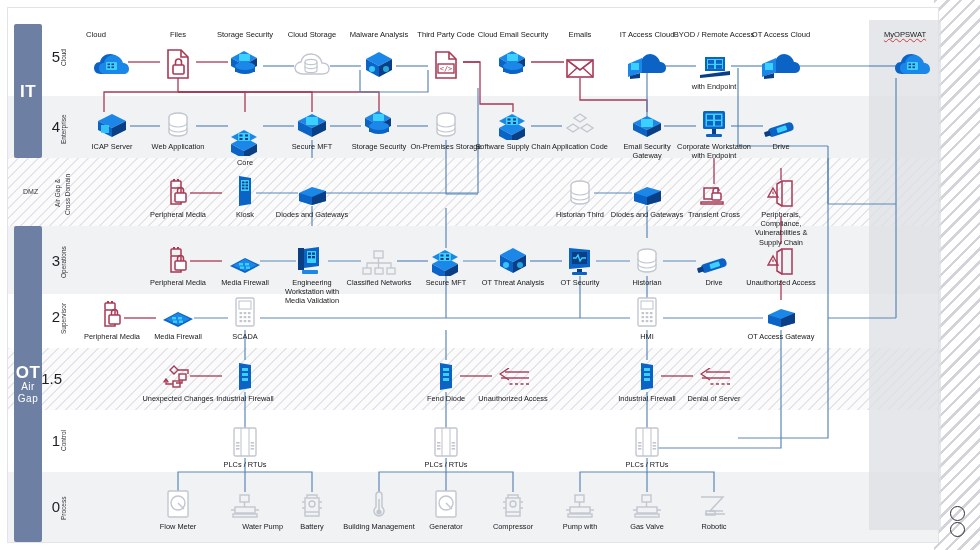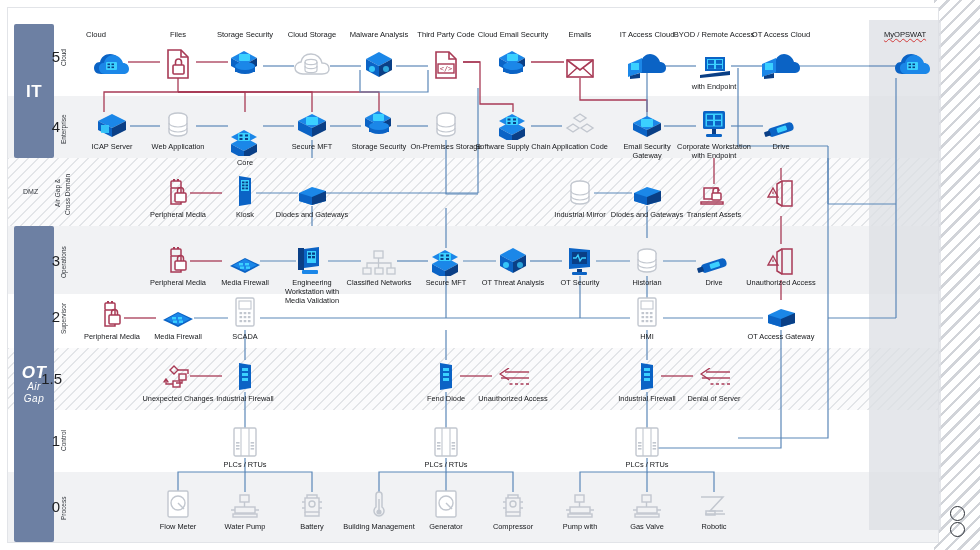"IT" .pillar { width: 40px -> 28px }
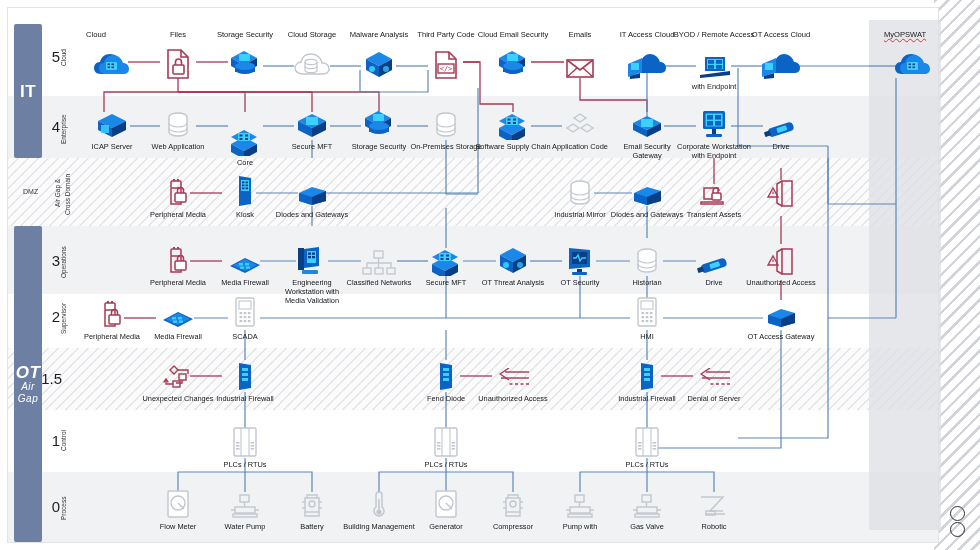"Industrial Mirror" div.cap { text: Industrial Mirror -> Historian Third }
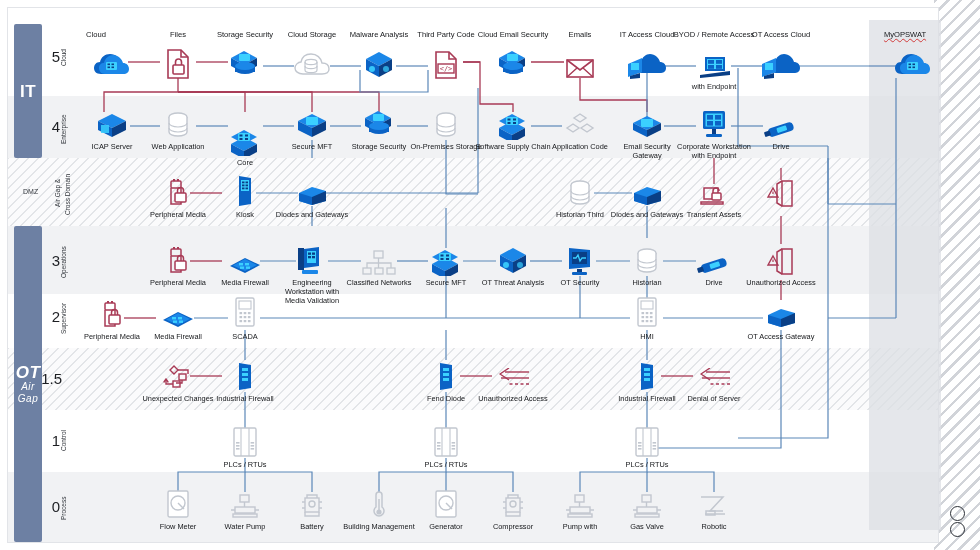"Transient Assets" div.cap { text: Assets -> Cross }
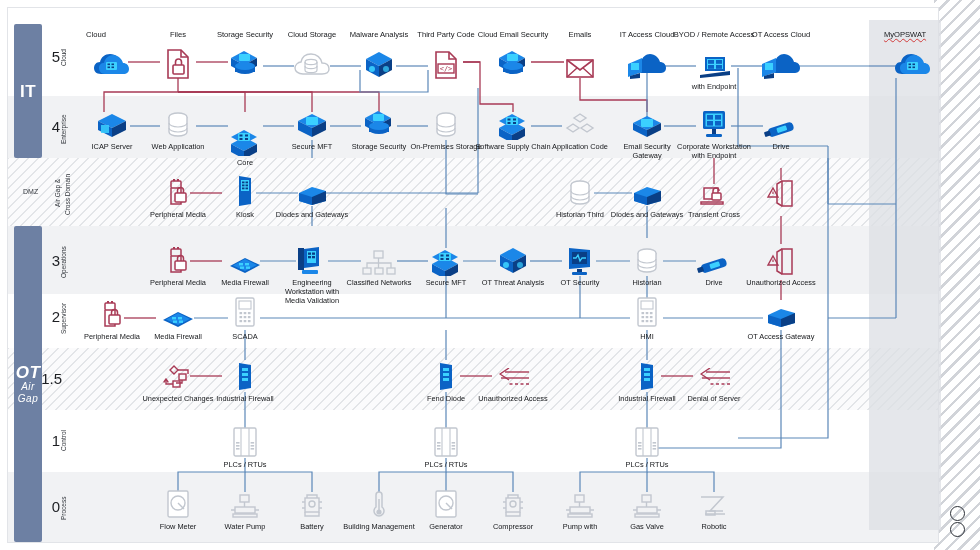"Peripherals, Compliance, Vulnerabilities" div.cap { html: none -> <div>Peripherals, Compliance, Vulnerabilities &amp; Supply Chain</div> }
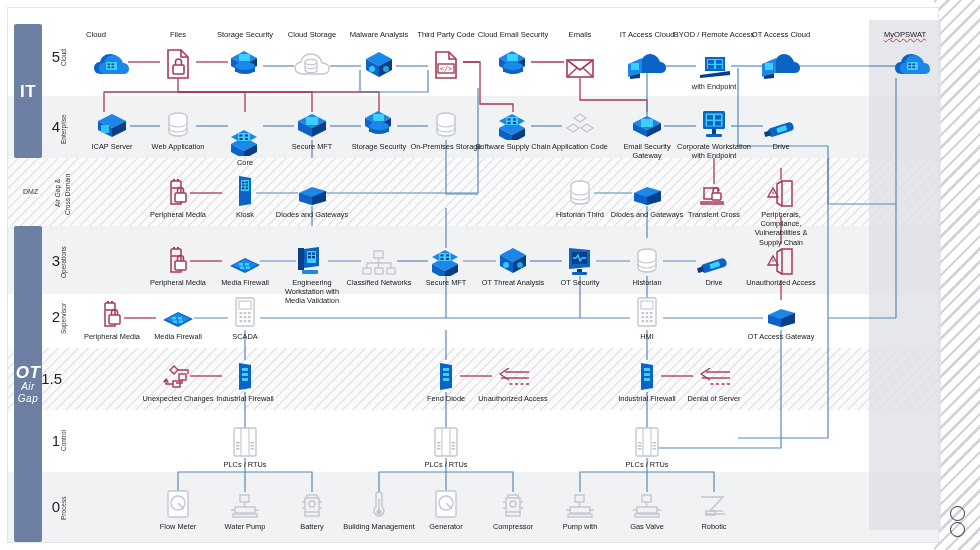"OT" div.pillar { font-style: italic -> none }
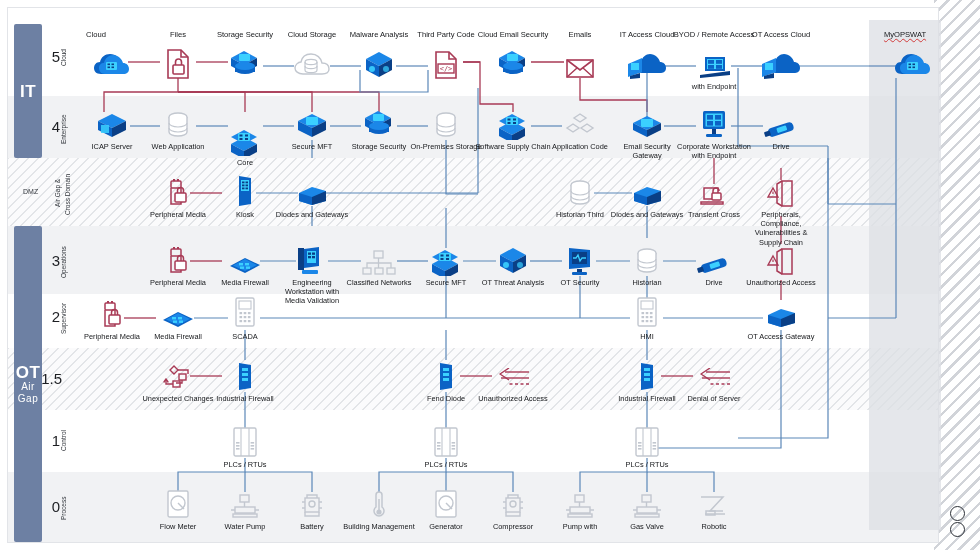"Water Pump" div.node { text-align: none -> right }
